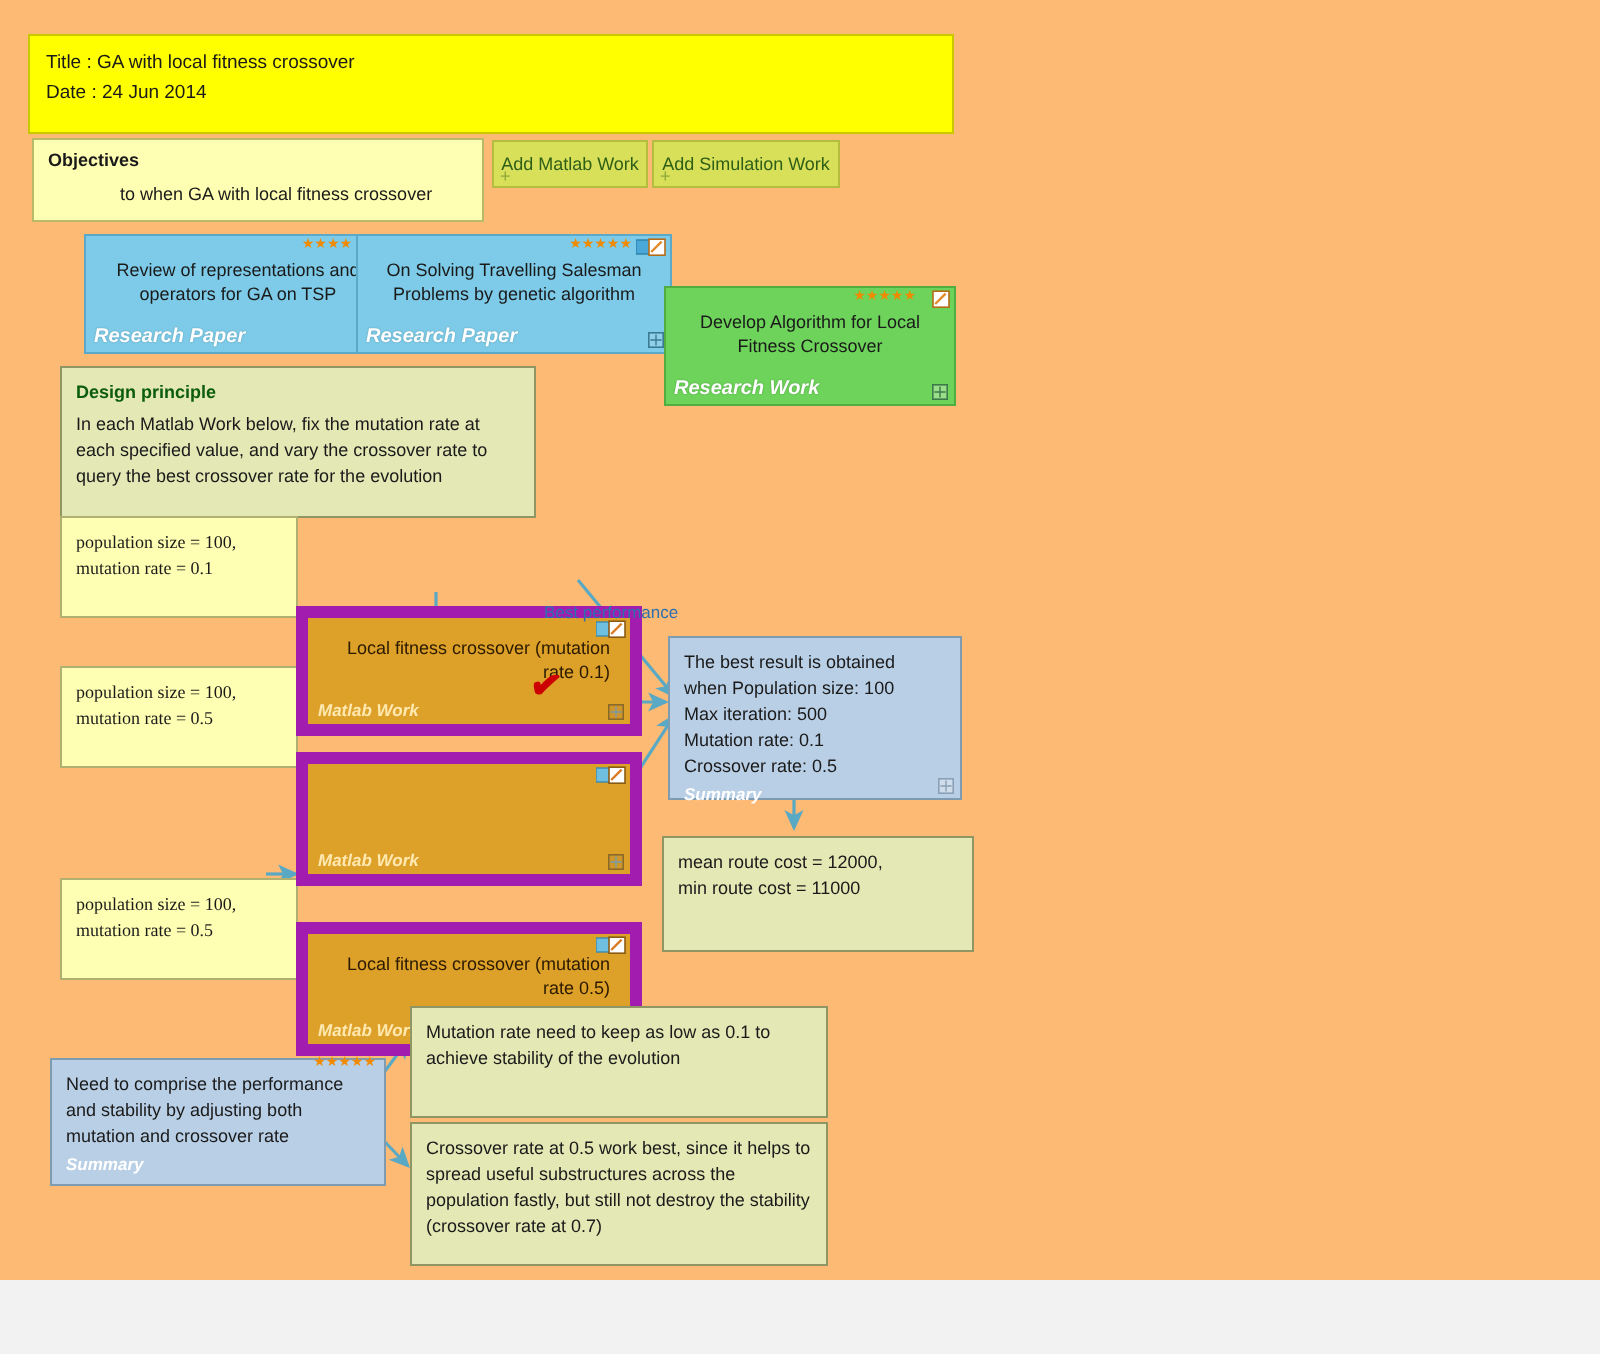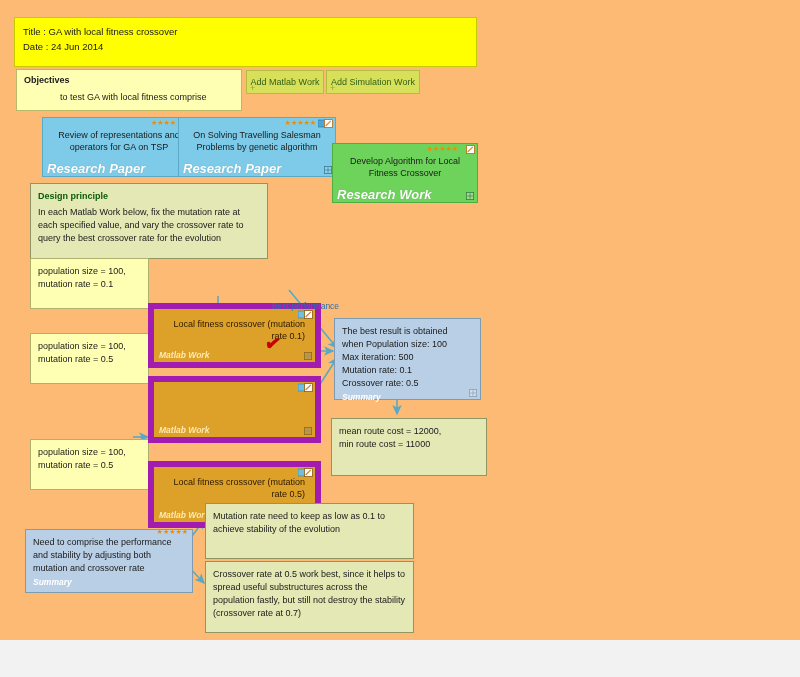"to test GA with local" div.objectives-body { text: test GA with local fitness comprise -> when GA with local fitness crossover }
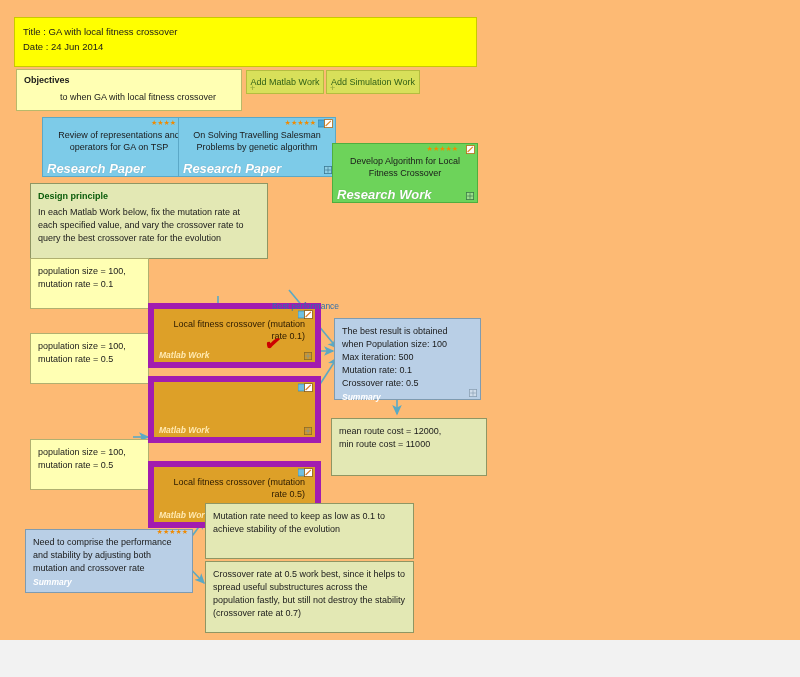"Research Paper" .card-type { font-size: 13px -> 10px }
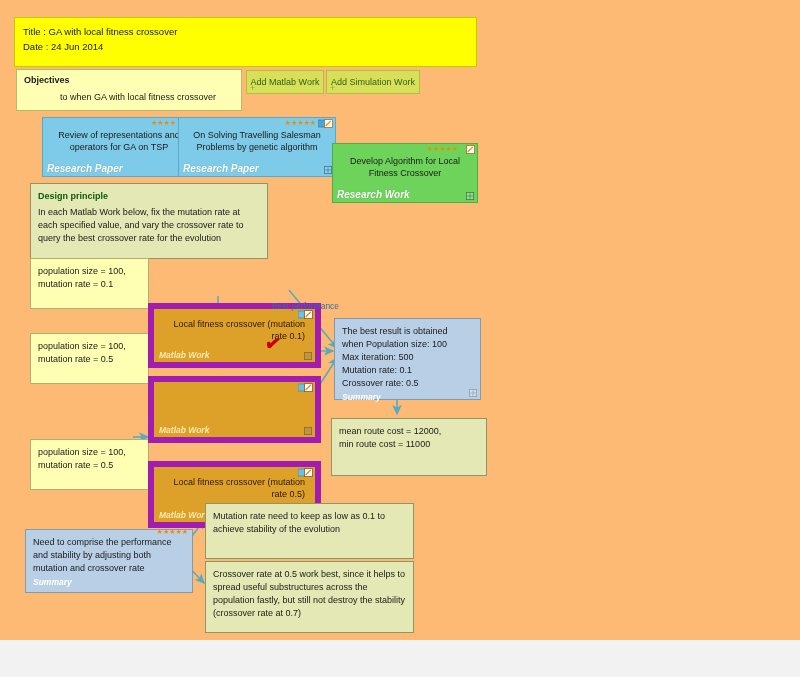"population size = 100, mutation" .note.pale { font-family: none -> Liberation Serif, serif }
